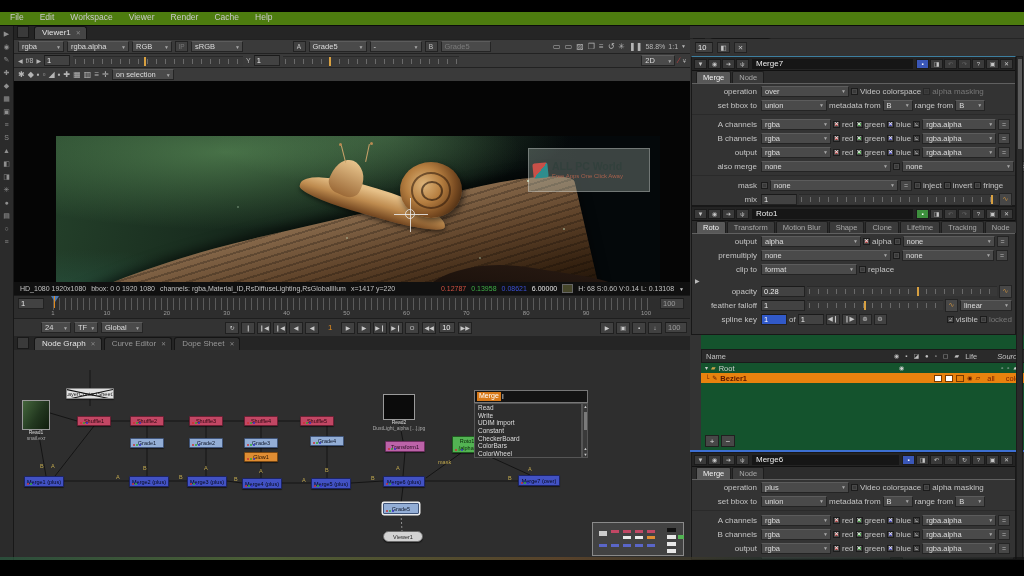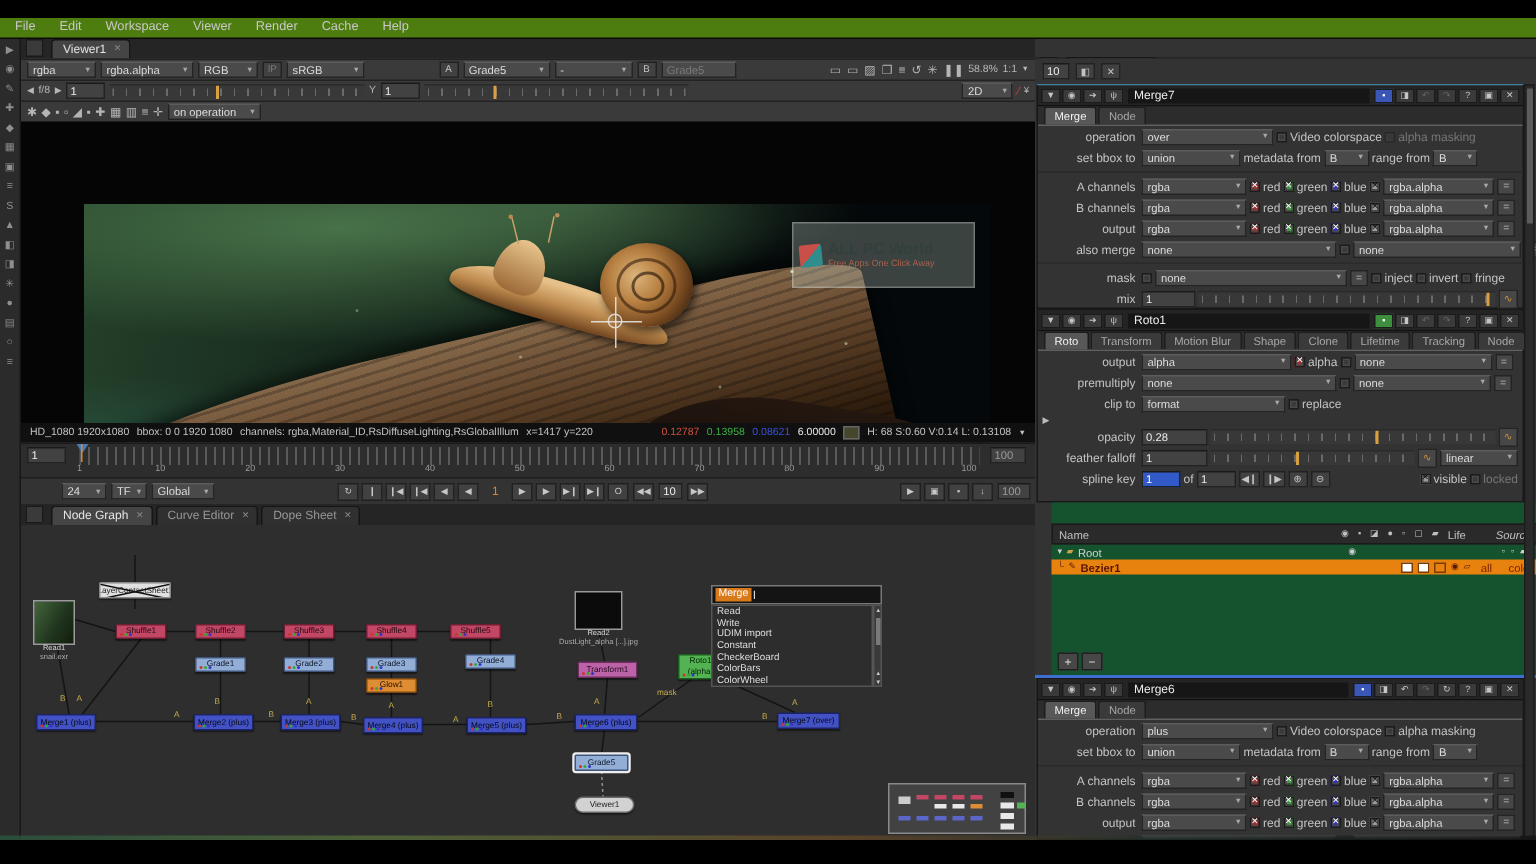"on operation" span { text: operation -> selection }
